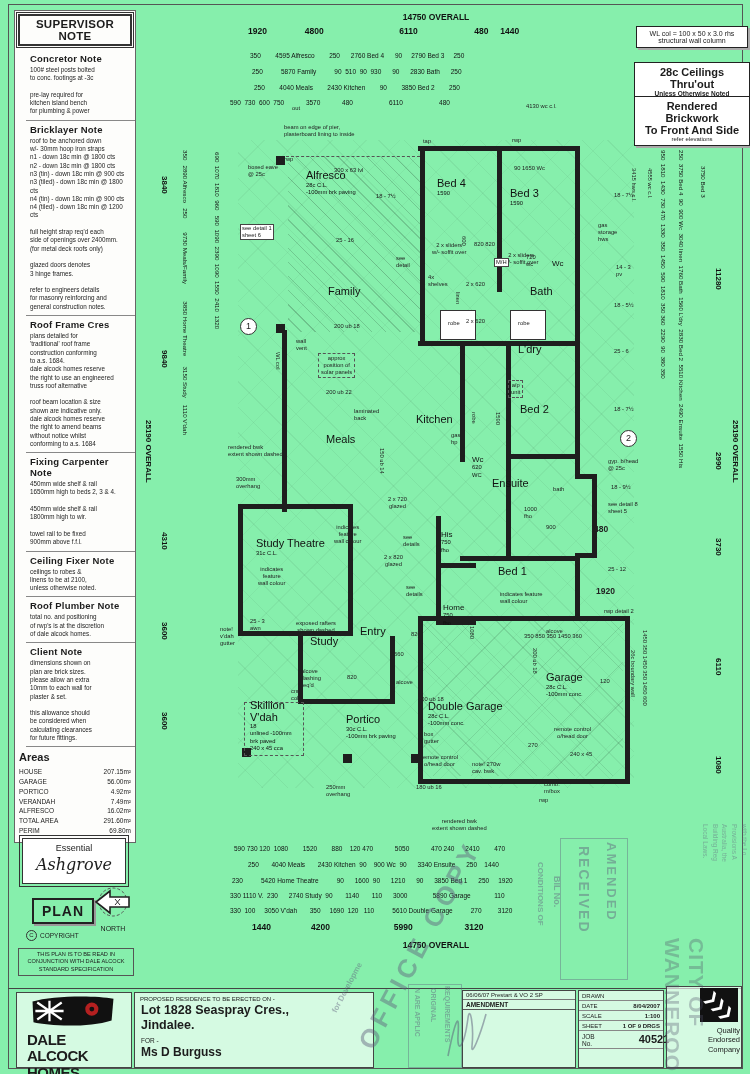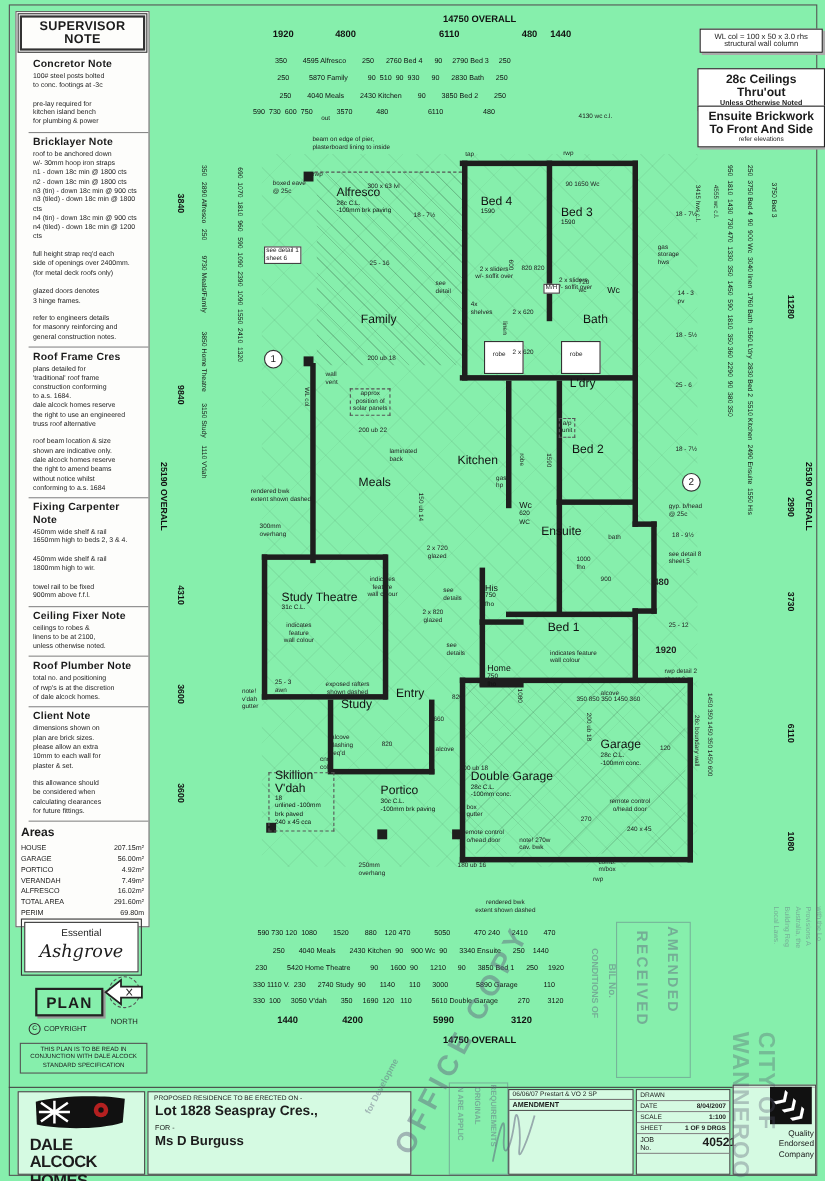"Ensuite Brickwork" div.big1 { text: Ensuite -> Rendered }
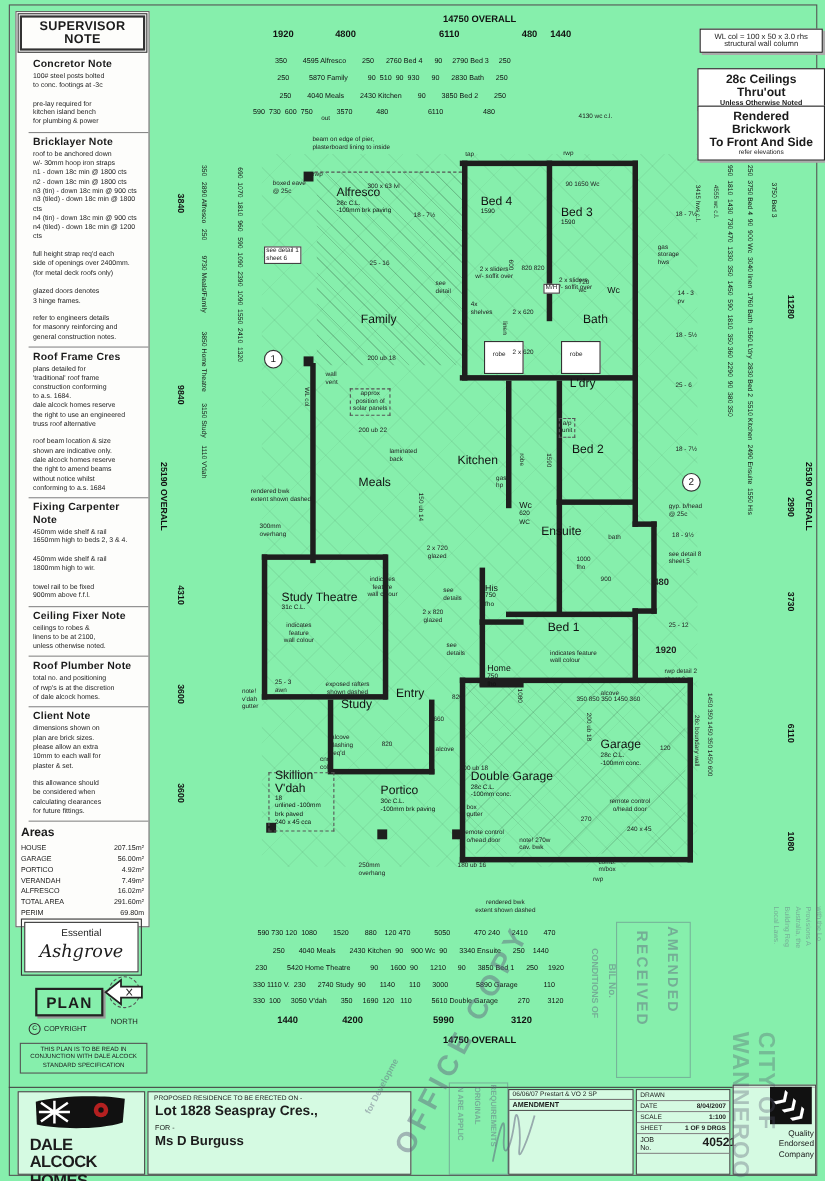"Jindalee." div.a1 { html: none -> <div>Jindalee.</div> }
